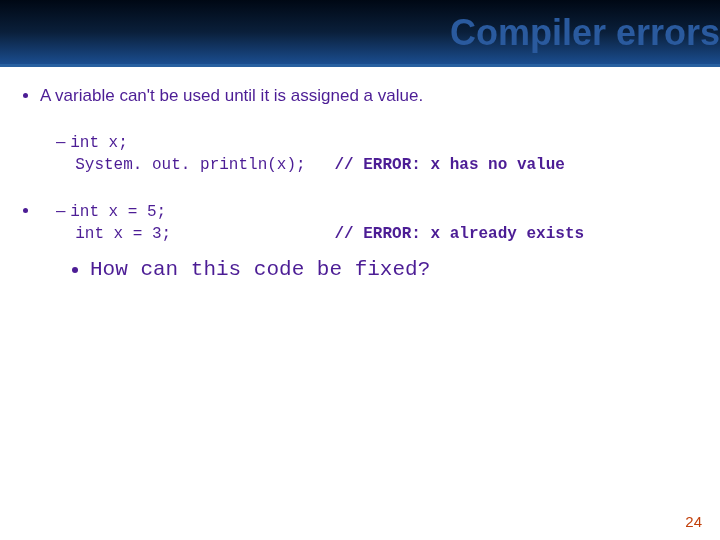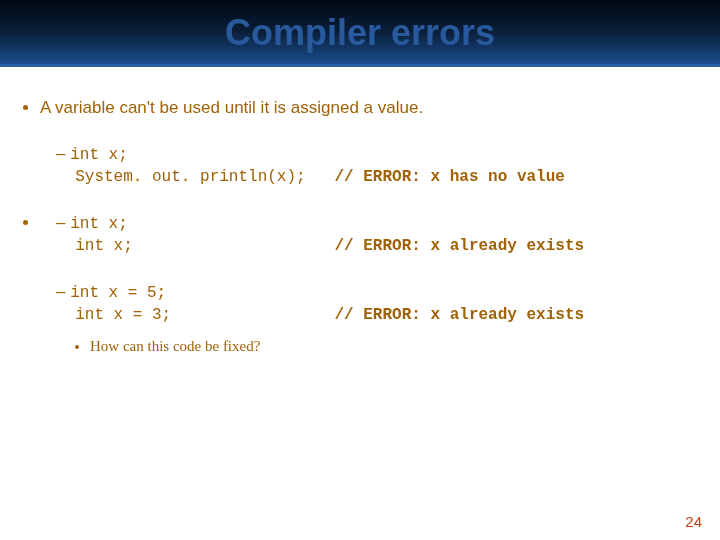"Compiler errors" .title { text-align: center -> right }
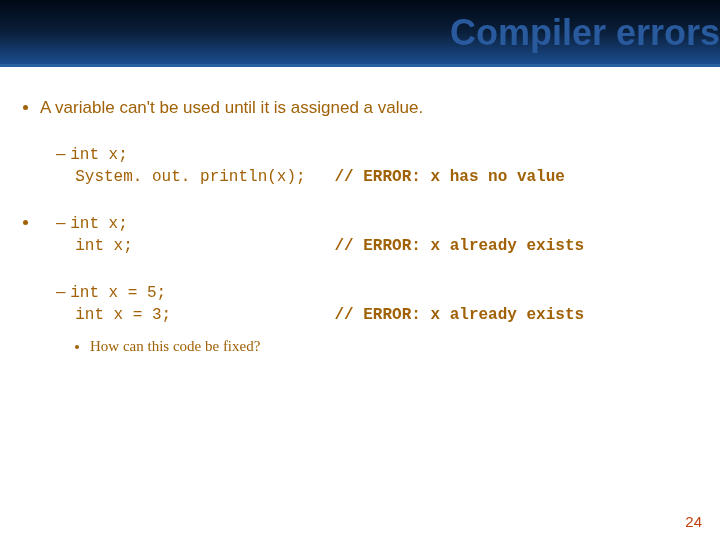"A variable can't be used" .content { color: #a16207 -> #4c1d95; padding: 24px 22px 0 22px -> 12px 22px 0 22px }
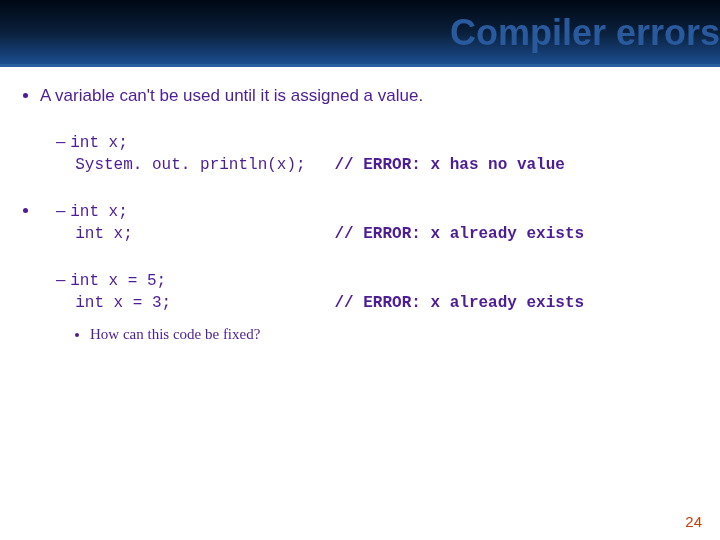"– int x; int x;" div.dash-block { html: <div><span>– </span><span>int x;</span> <span>int x; </span><span>// ERROR: x already exists</span></div> -> none }
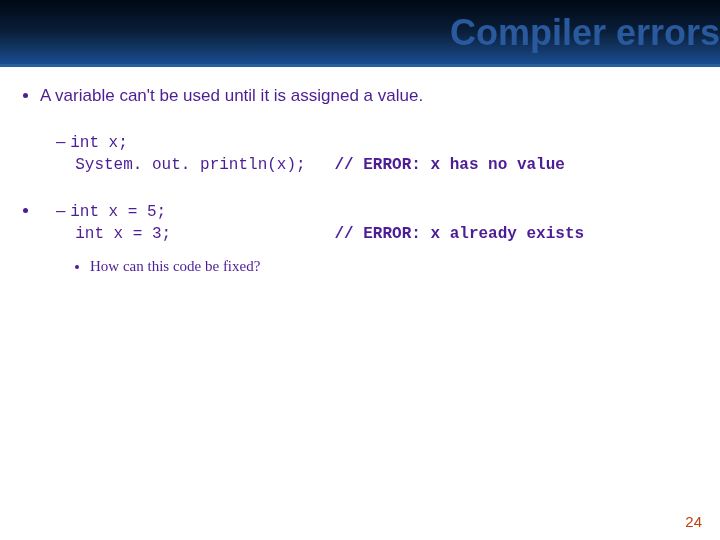"How can this code be" .sub-bullet { font-family: Liberation Serif, serif -> Liberation Mono, monospace; font-size: 15px -> 21px }
